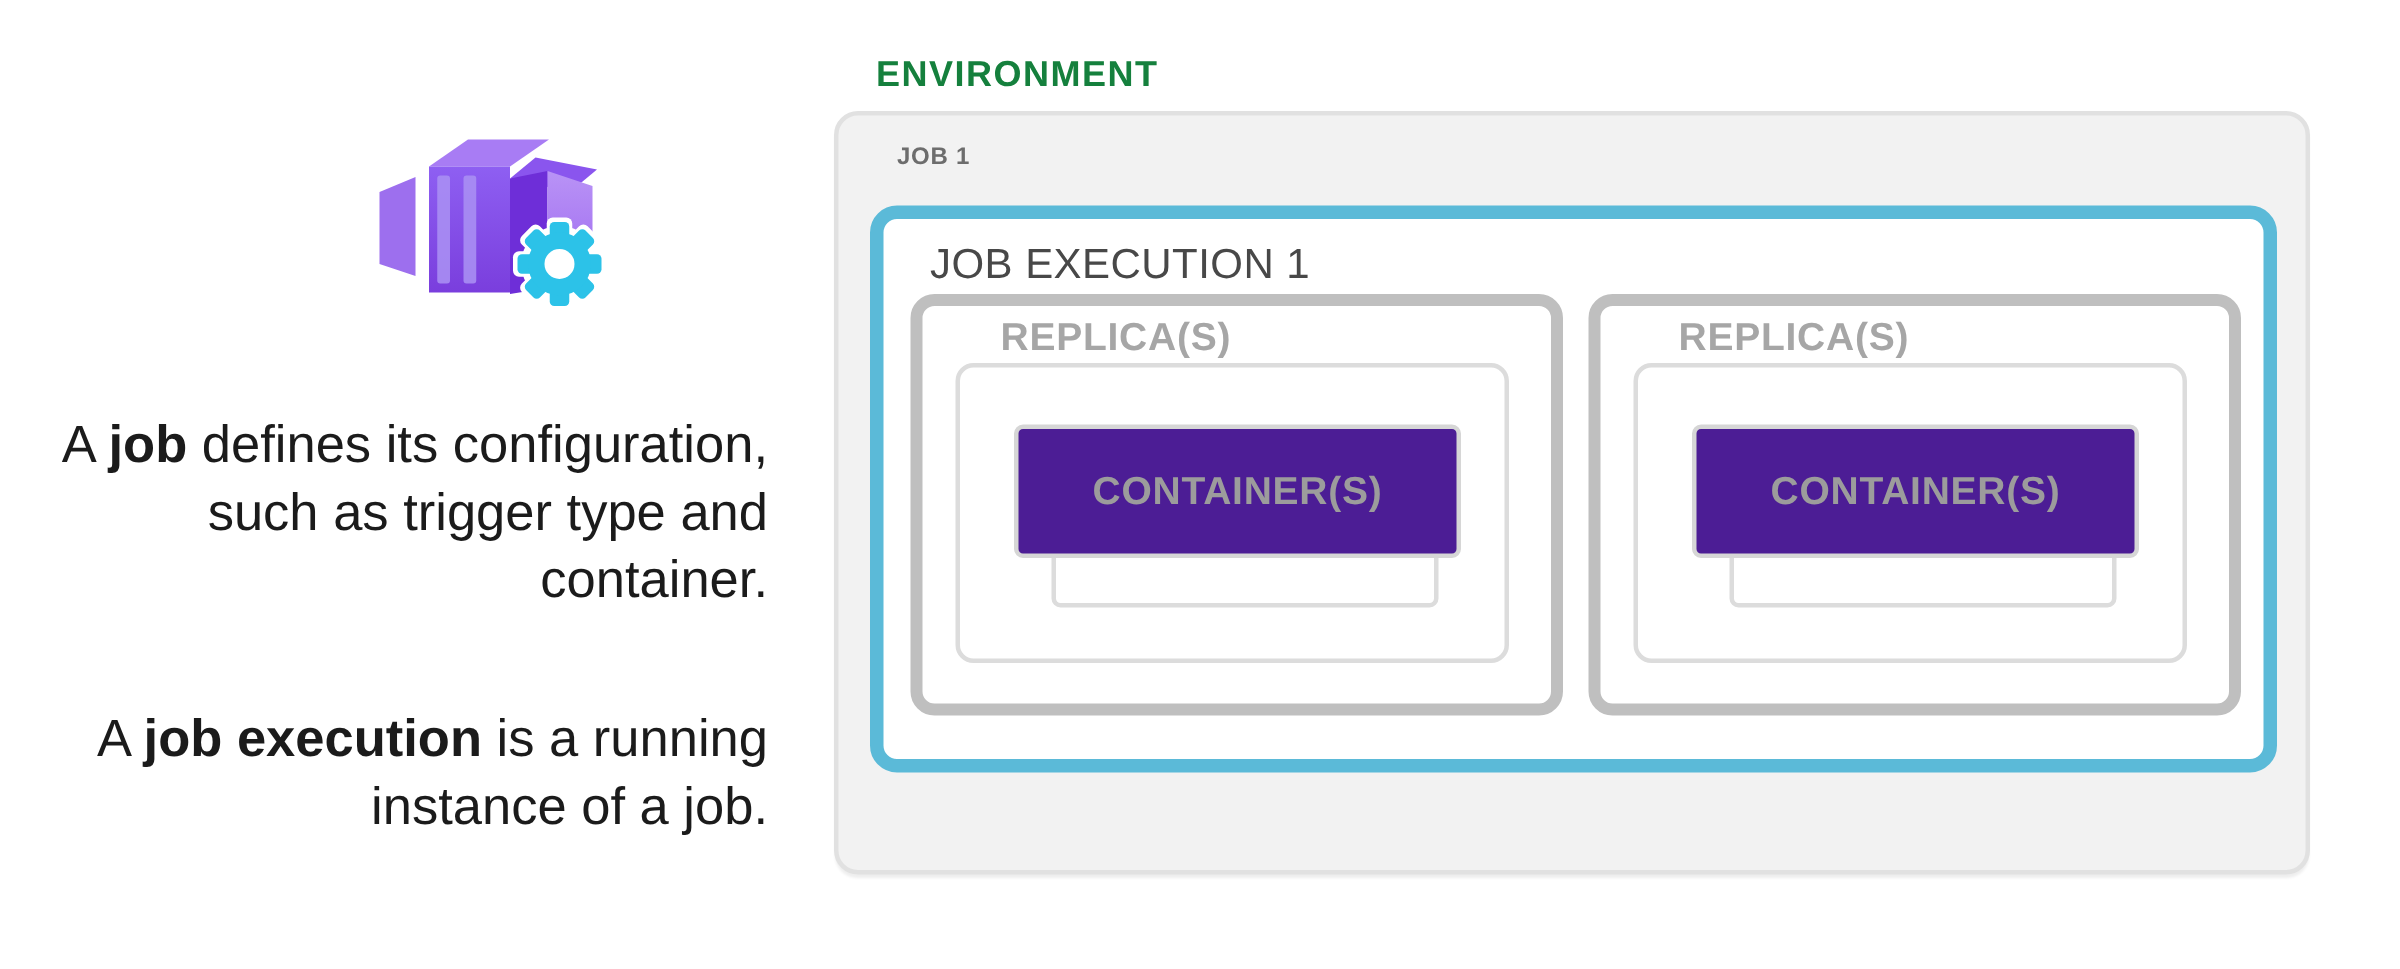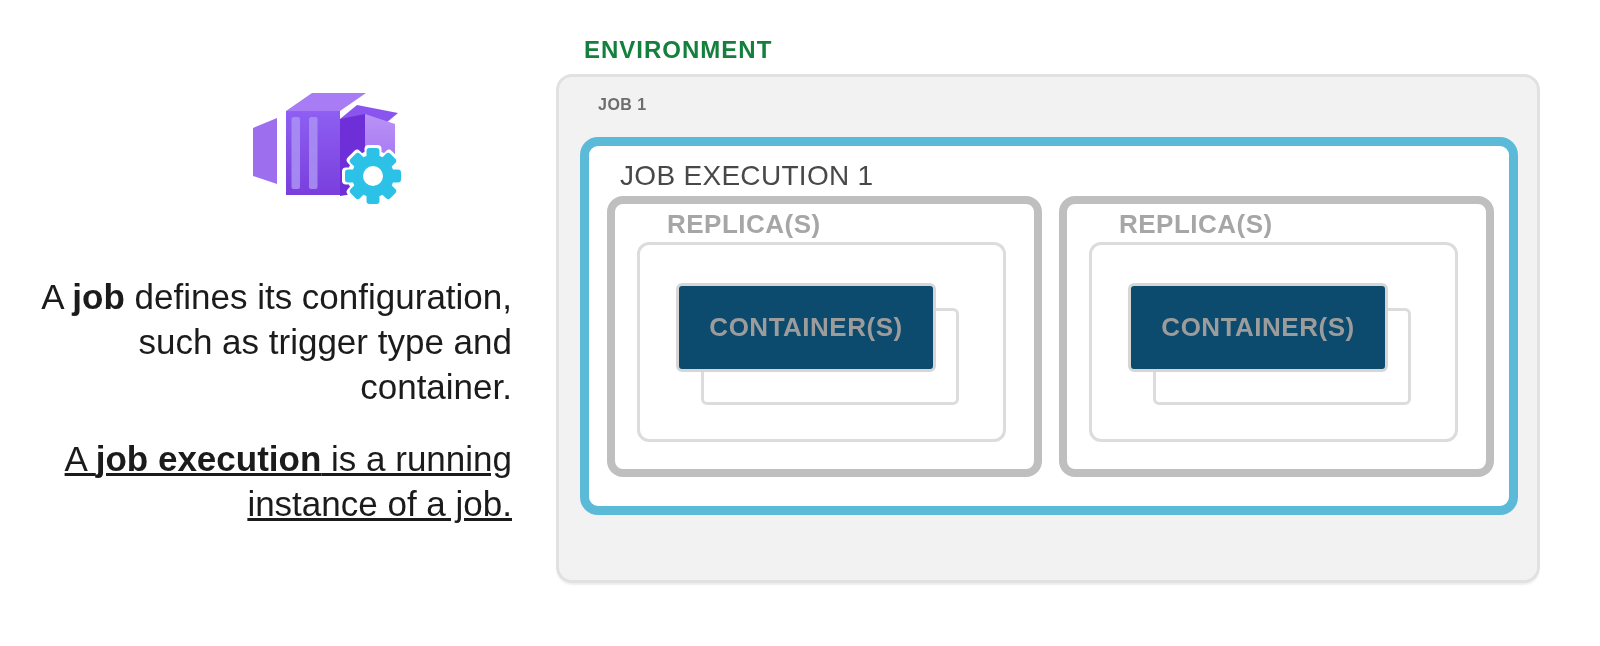"CONTAINER(S)" .cont-front { background: #0c4a6e -> #4c1d95; width: 260px -> 298px }
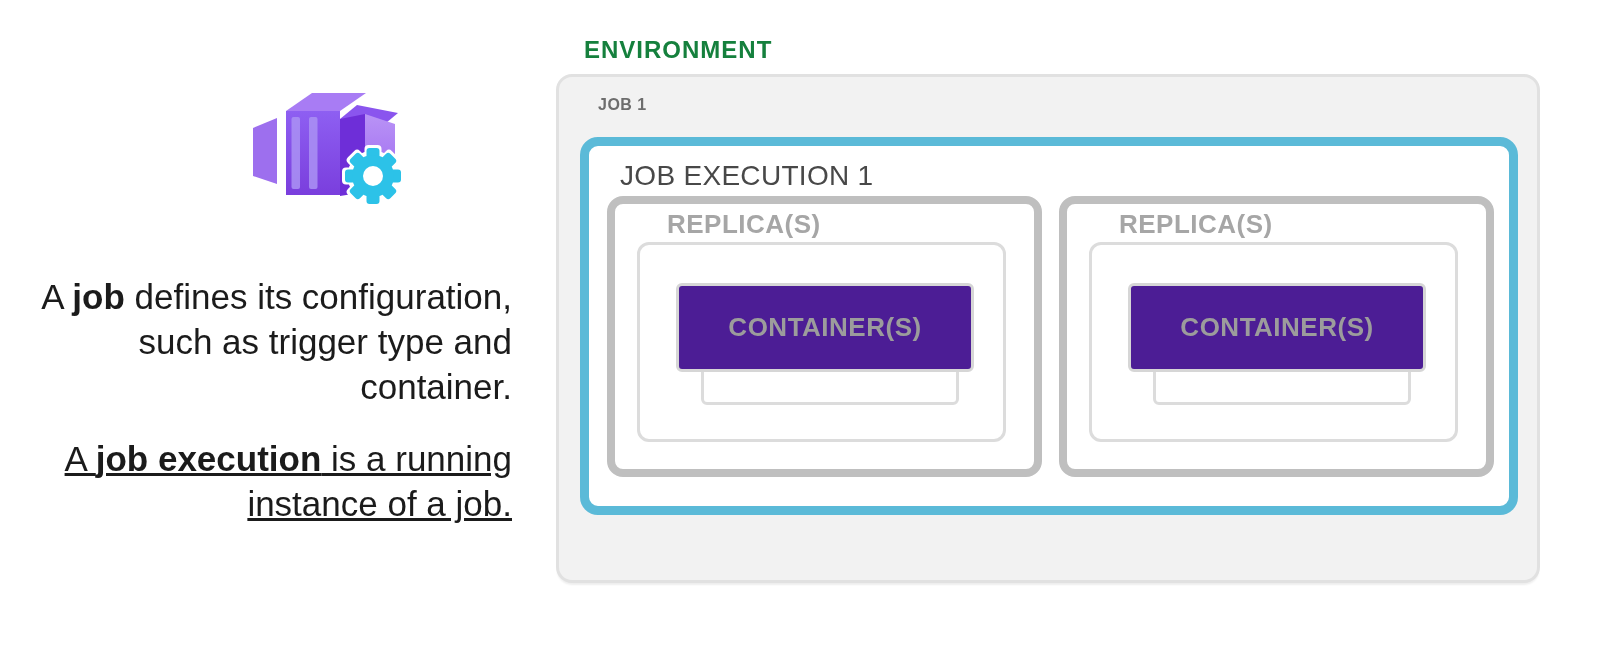"A job execution is a" .para.p2 { text-decoration: underline -> none; top: 436px -> 470px }
